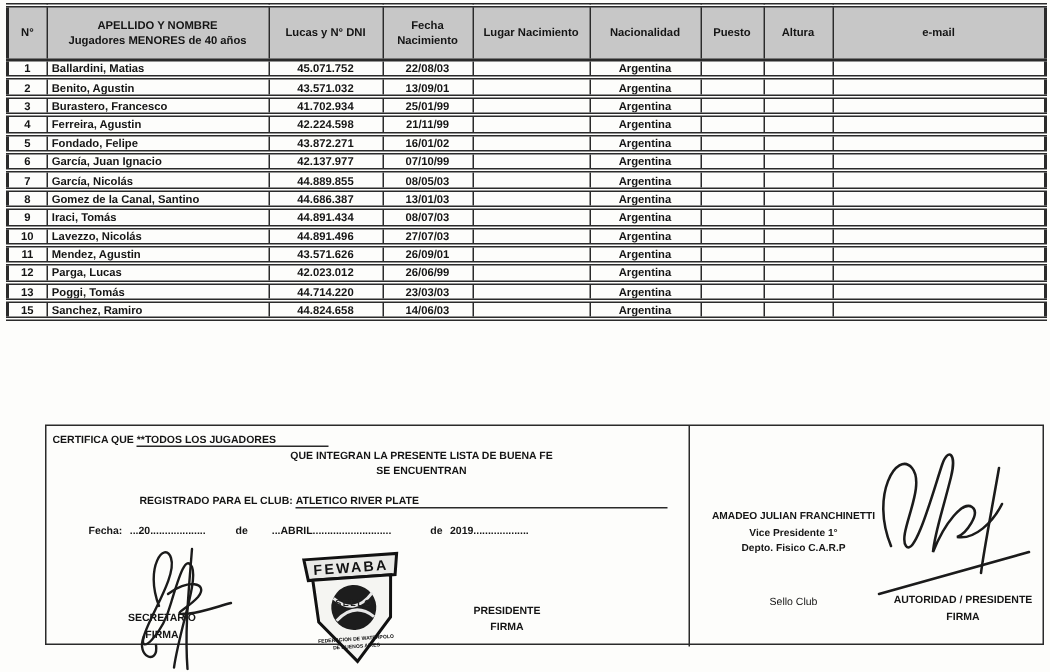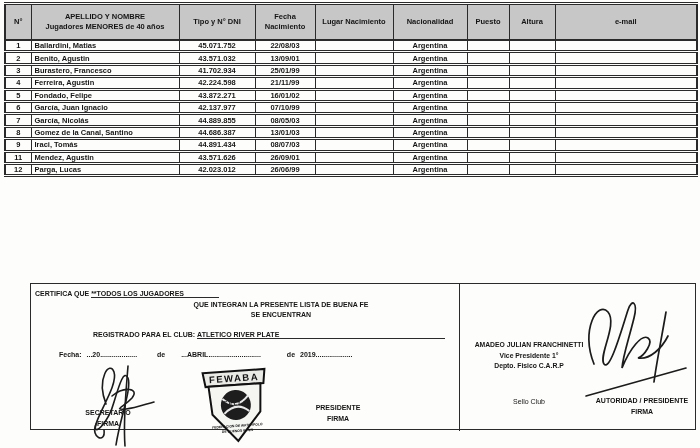"Tipo y N° DNI" th { text: Tipo -> Lucas }
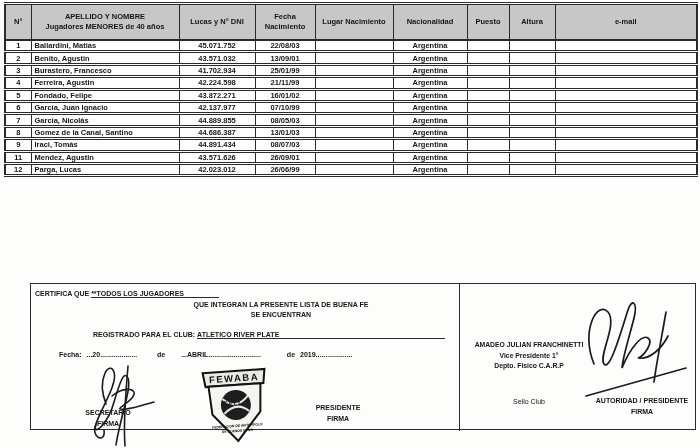"10" tr { html: none -> <tr> <td>10</td> <td>Lavezzo, Nicolás</td> <td>44.891.496</td> <td>27/07/03</td> <td></td> <td>Argentina</td> <td></td> <td></td> <td></td> </tr> }
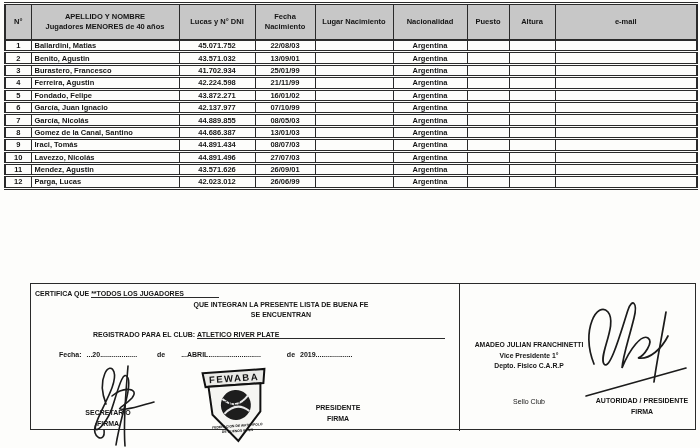"13" tr { html: none -> <tr> <td>13</td> <td>Poggi, Tomás</td> <td>44.714.220</td> <td>23/03/03</td> <td></td> <td>Argentina</td> <td></td> <td></td> <td></td> </tr> }
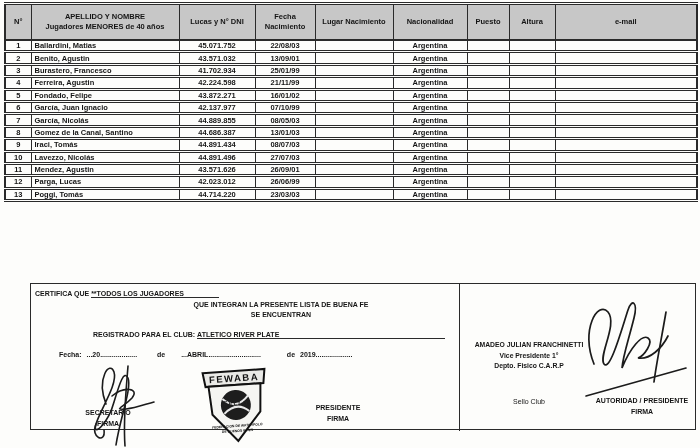"15" tr { html: none -> <tr> <td>15</td> <td>Sanchez, Ramiro</td> <td>44.824.658</td> <td>14/06/03</td> <td></td> <td>Argentina</td> <td></td> <td></td> <td></td> </tr> }
